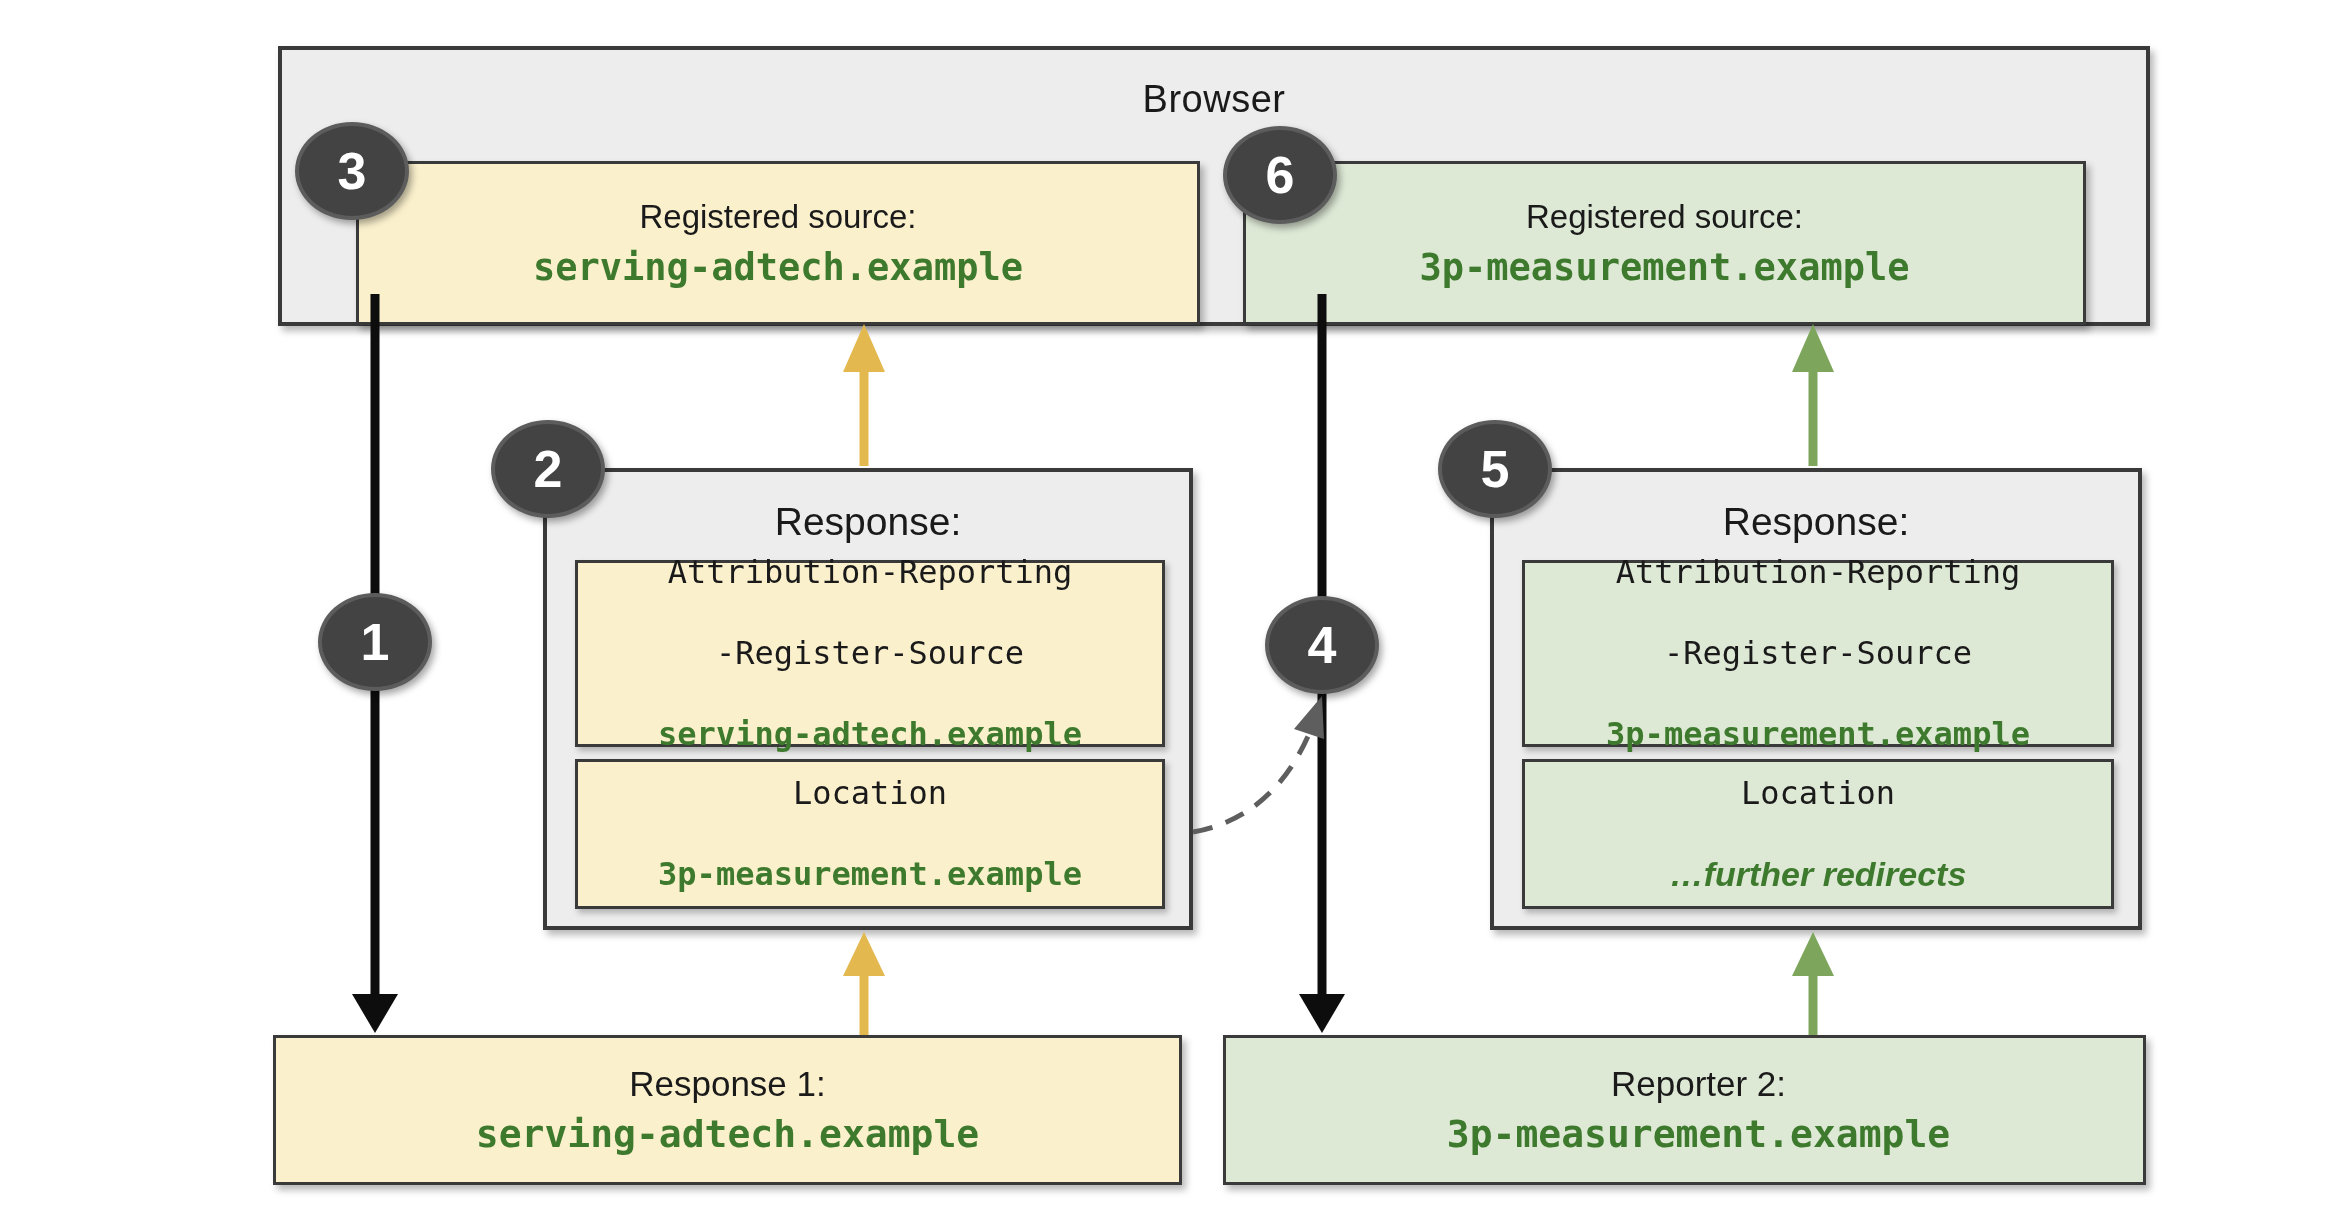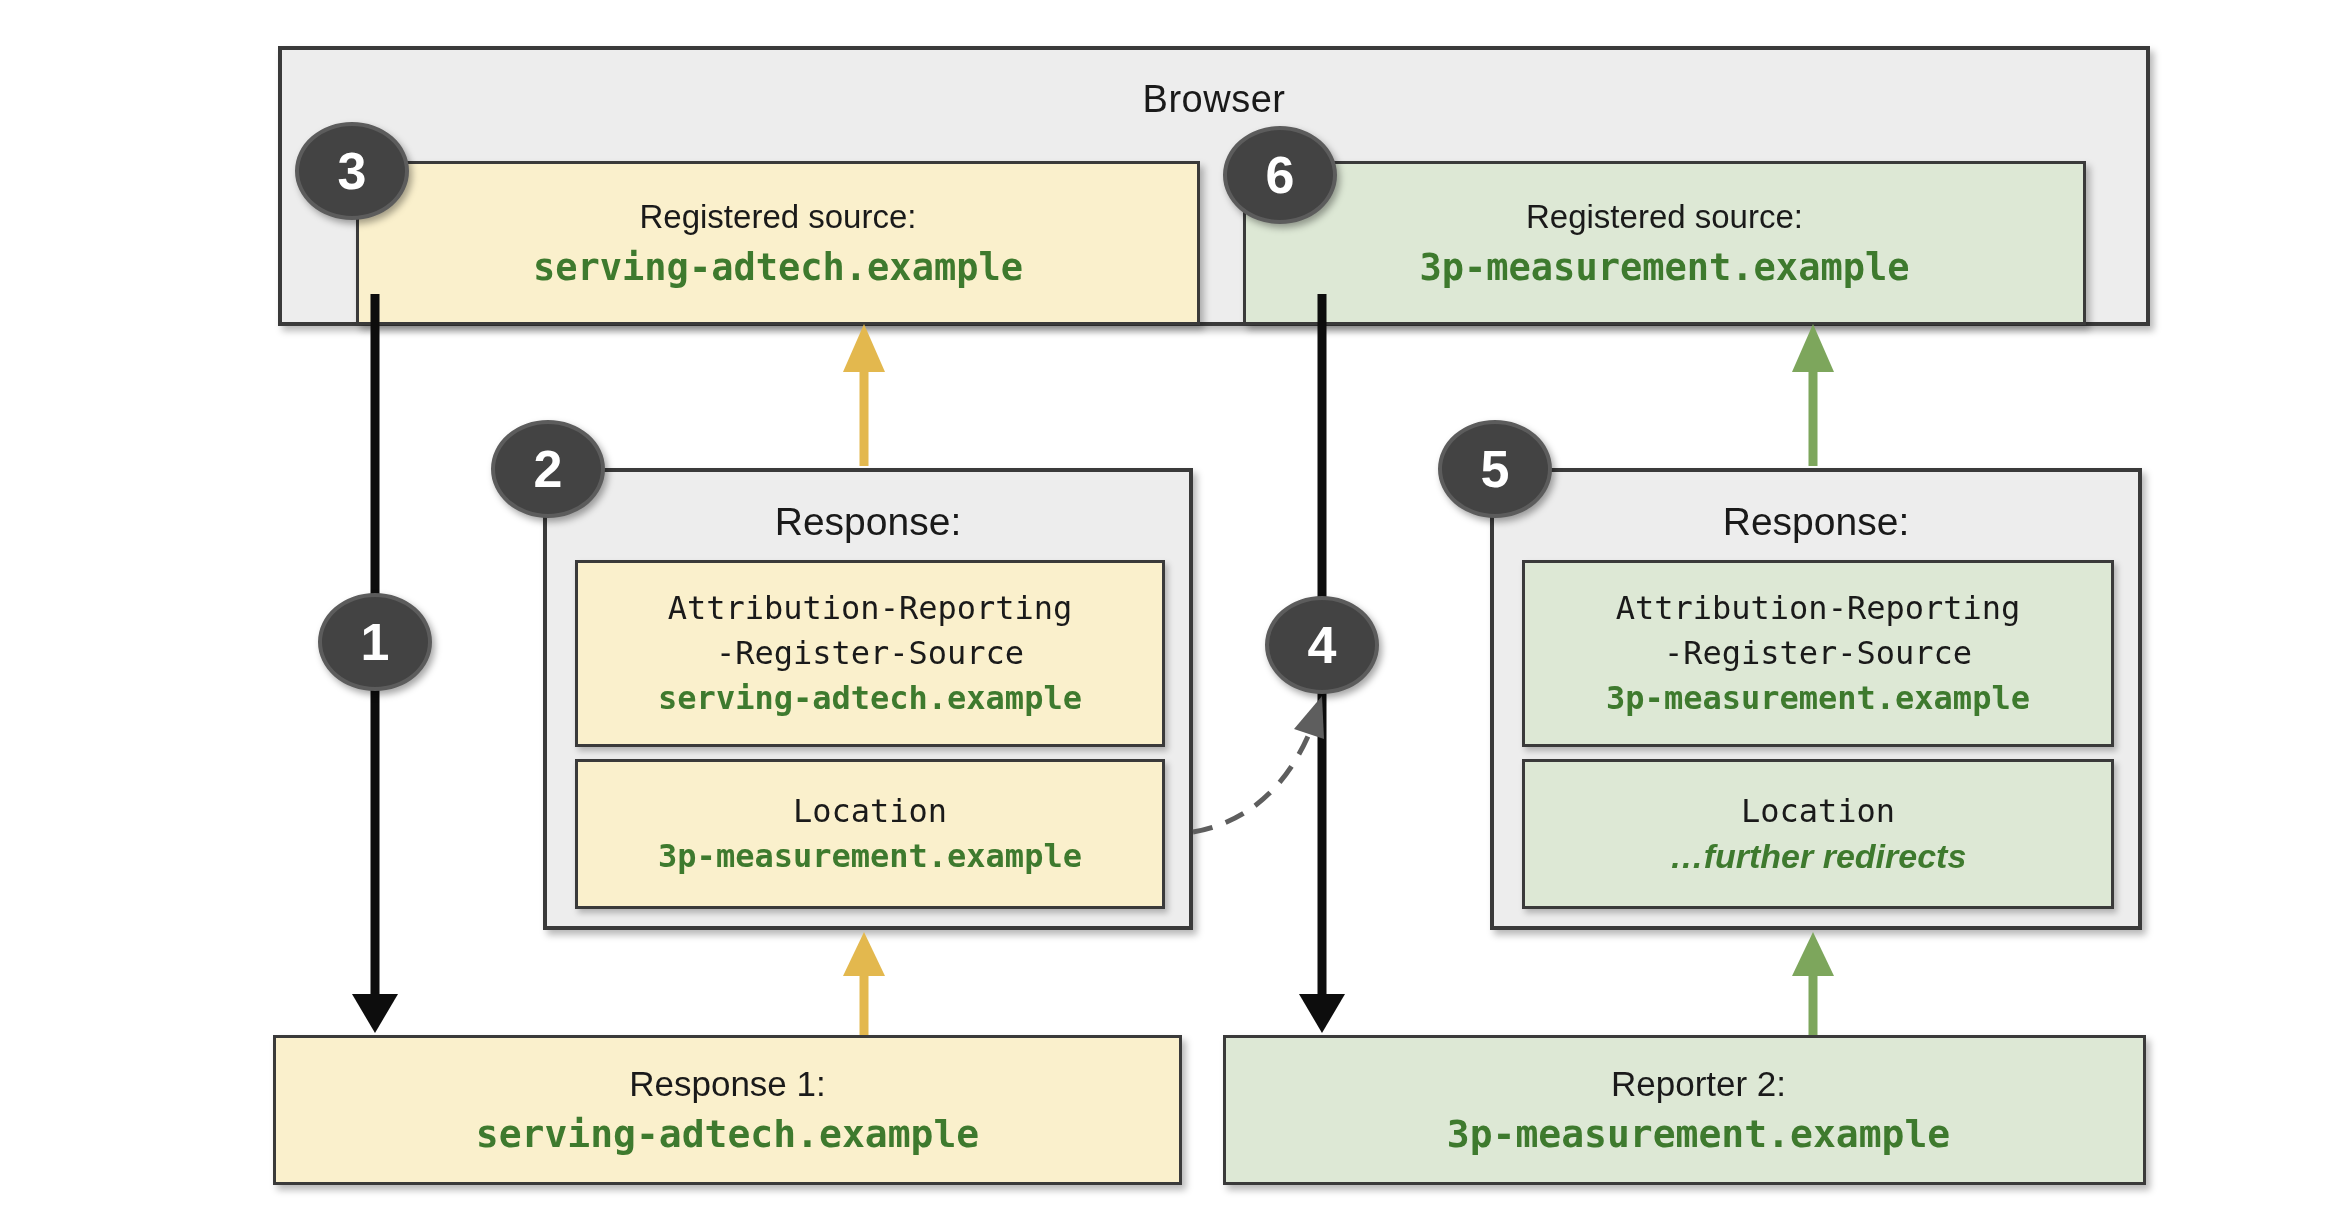"Attribution-Reporting" .inner { gap: none -> 36px }
